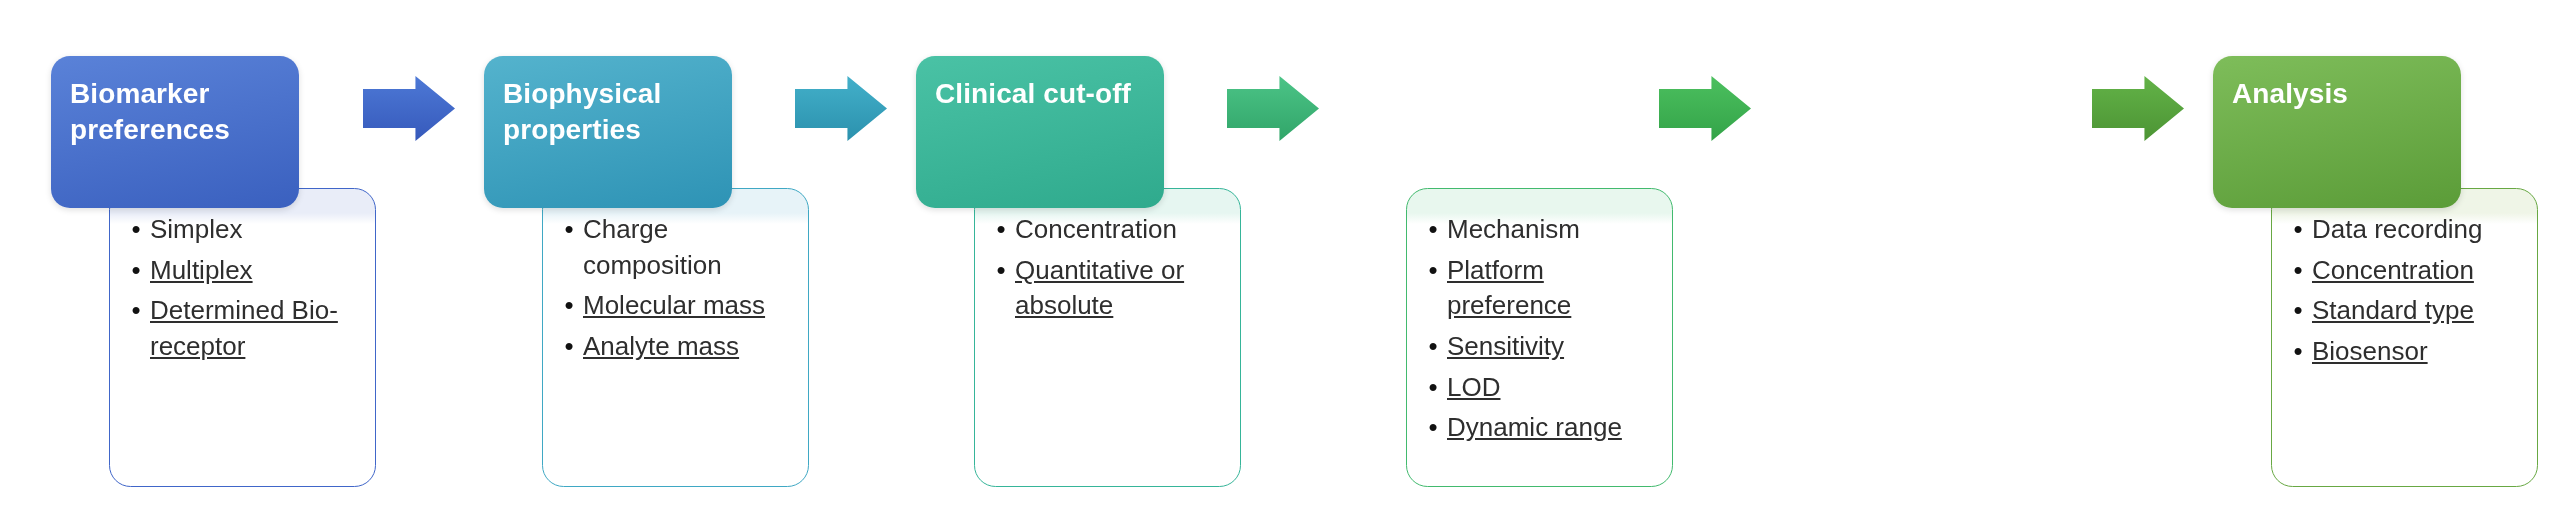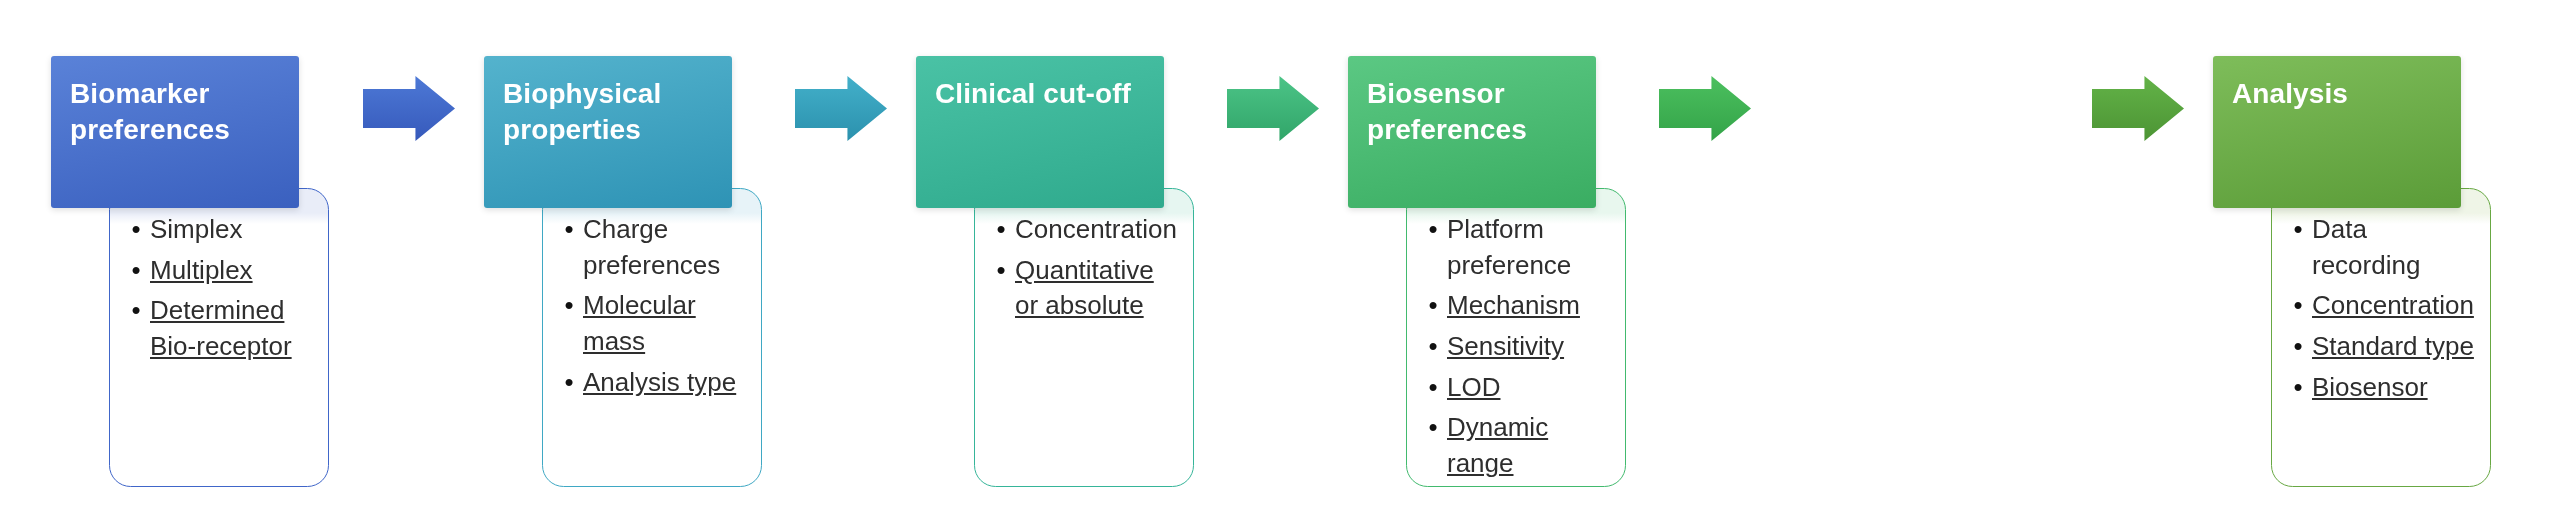"Biomarker preferences" .header-card { border-radius: 3px -> 19px }
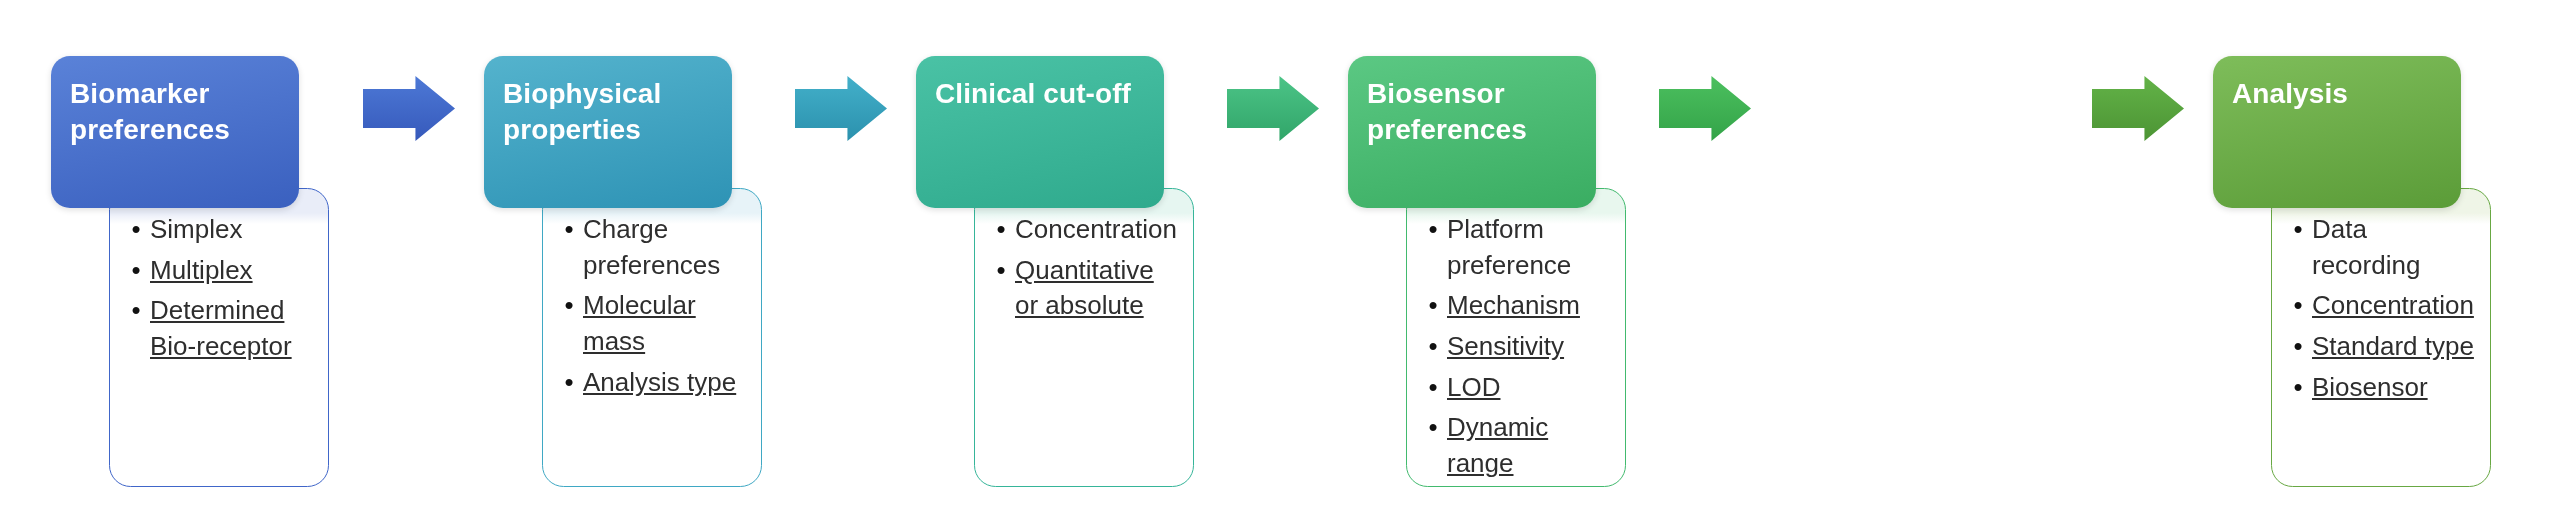"Biosensor preferences" div.header-card { html: <div> <h2>Biosensor preferences</h2> </div> -> none }
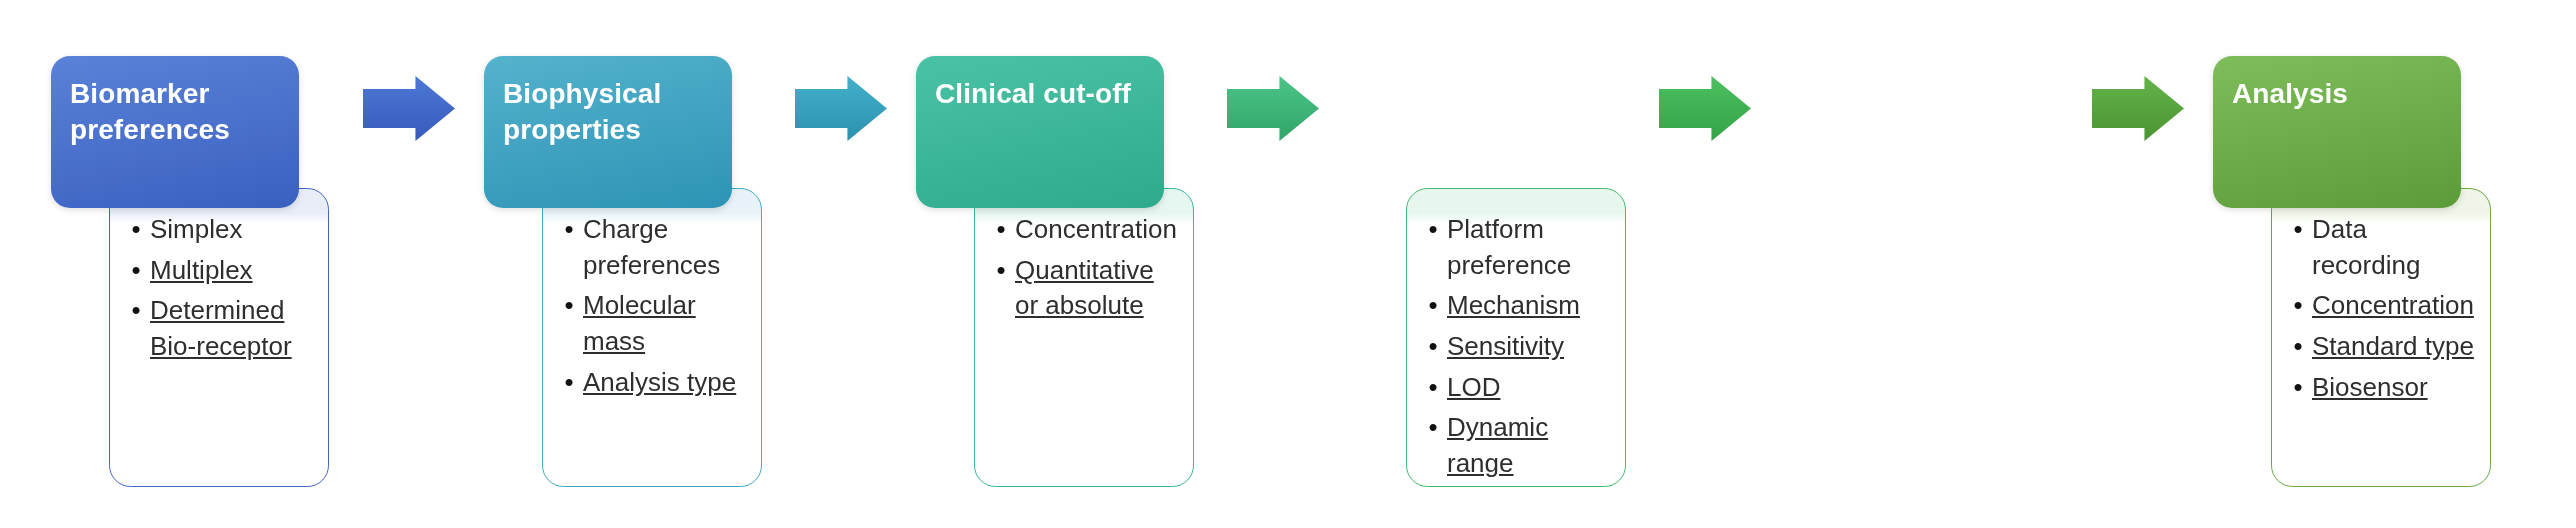"Simplex" .list-card { width: 220px -> 267px }
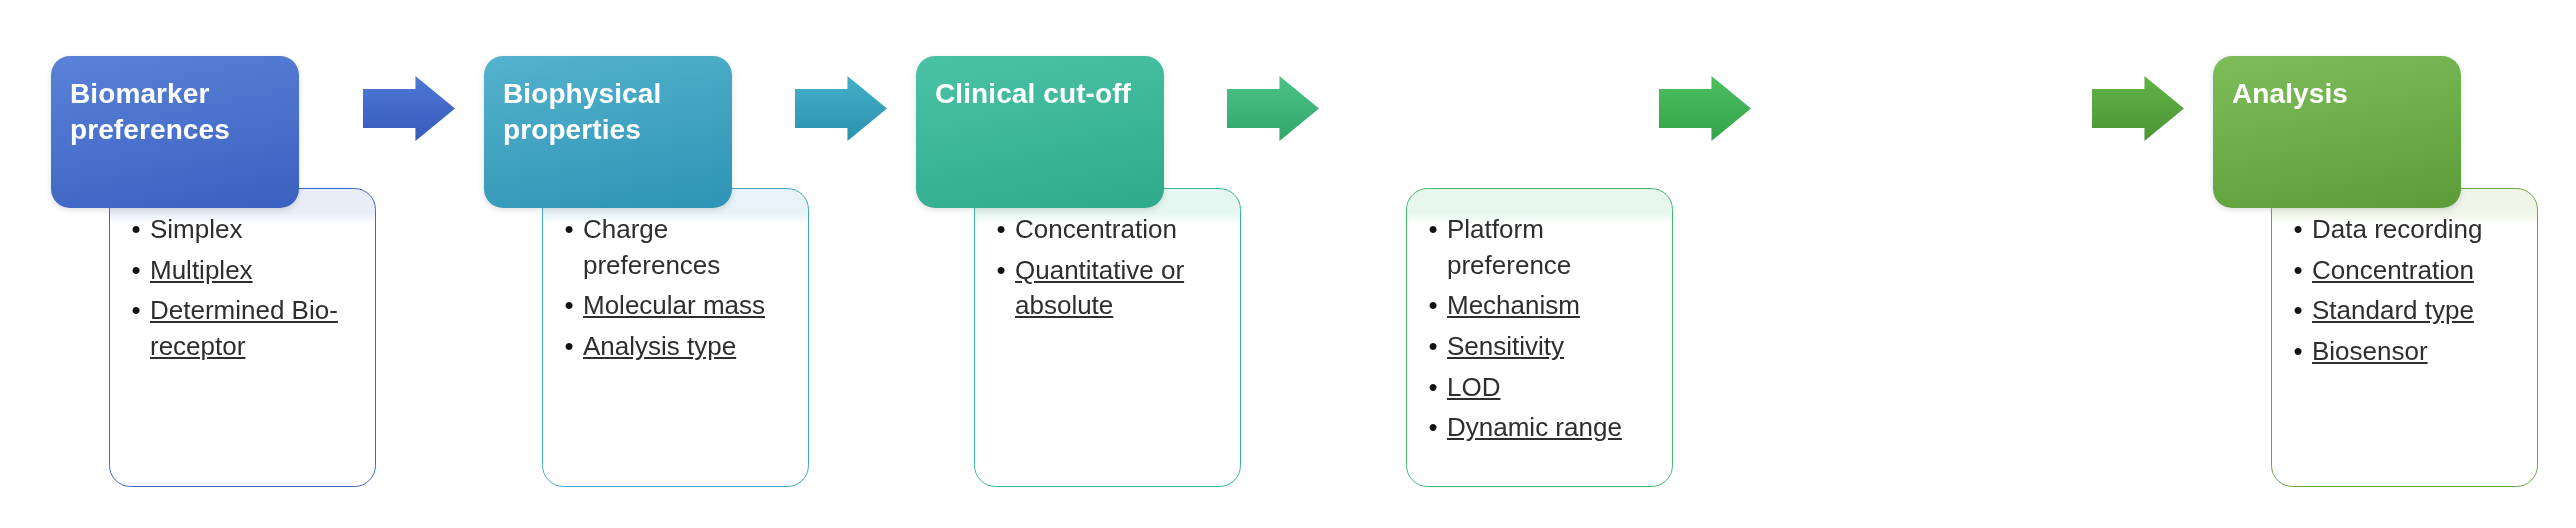"Charge preferences" li { text: preferences -> composition }
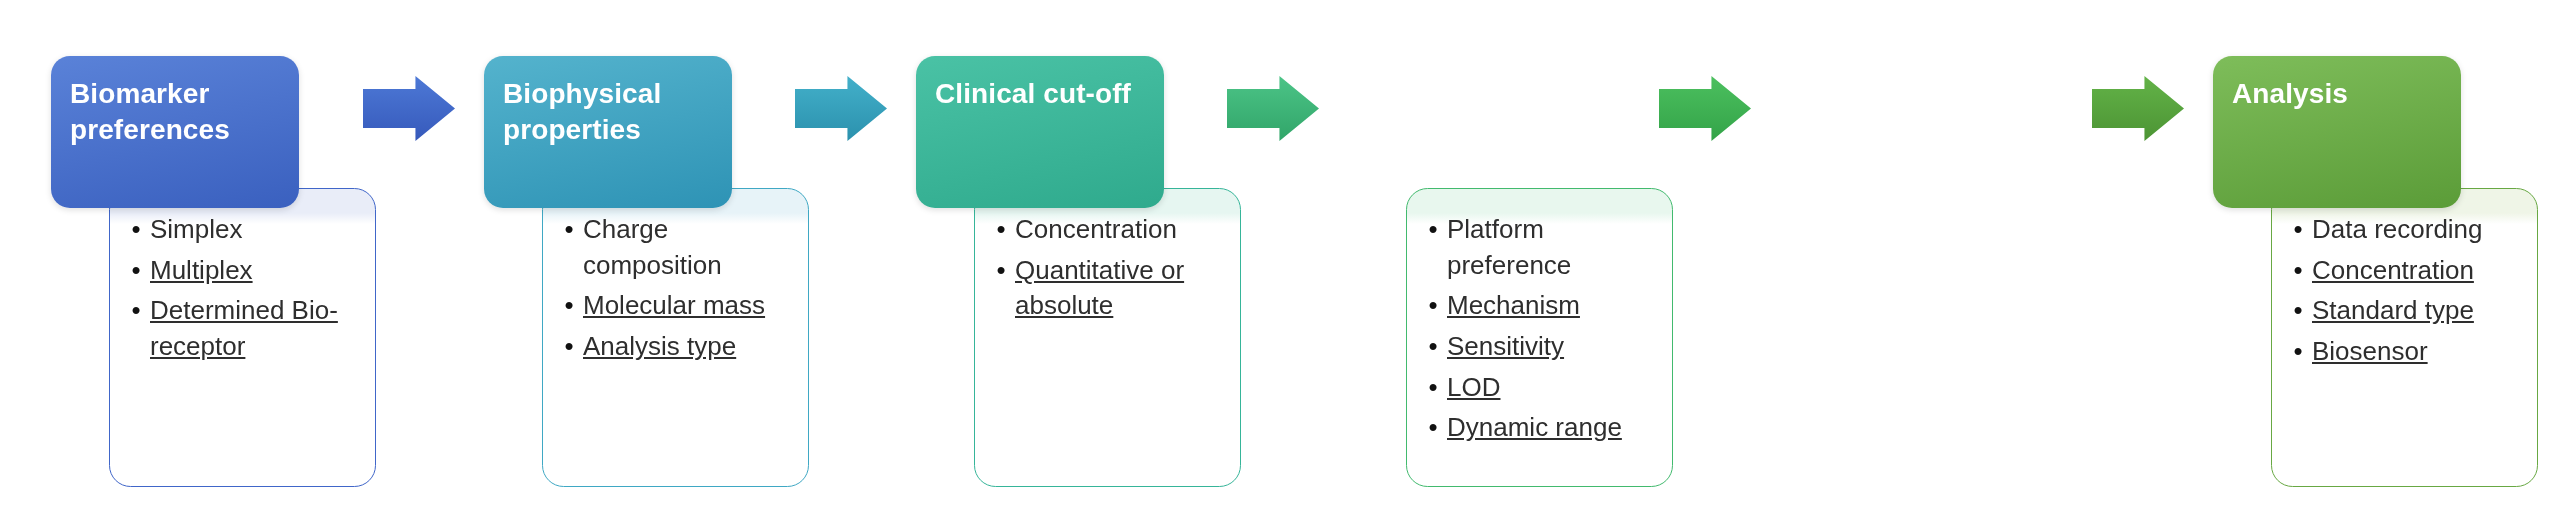"Platform preference" li { order: before "Mechanism" -> after "Mechanism" }
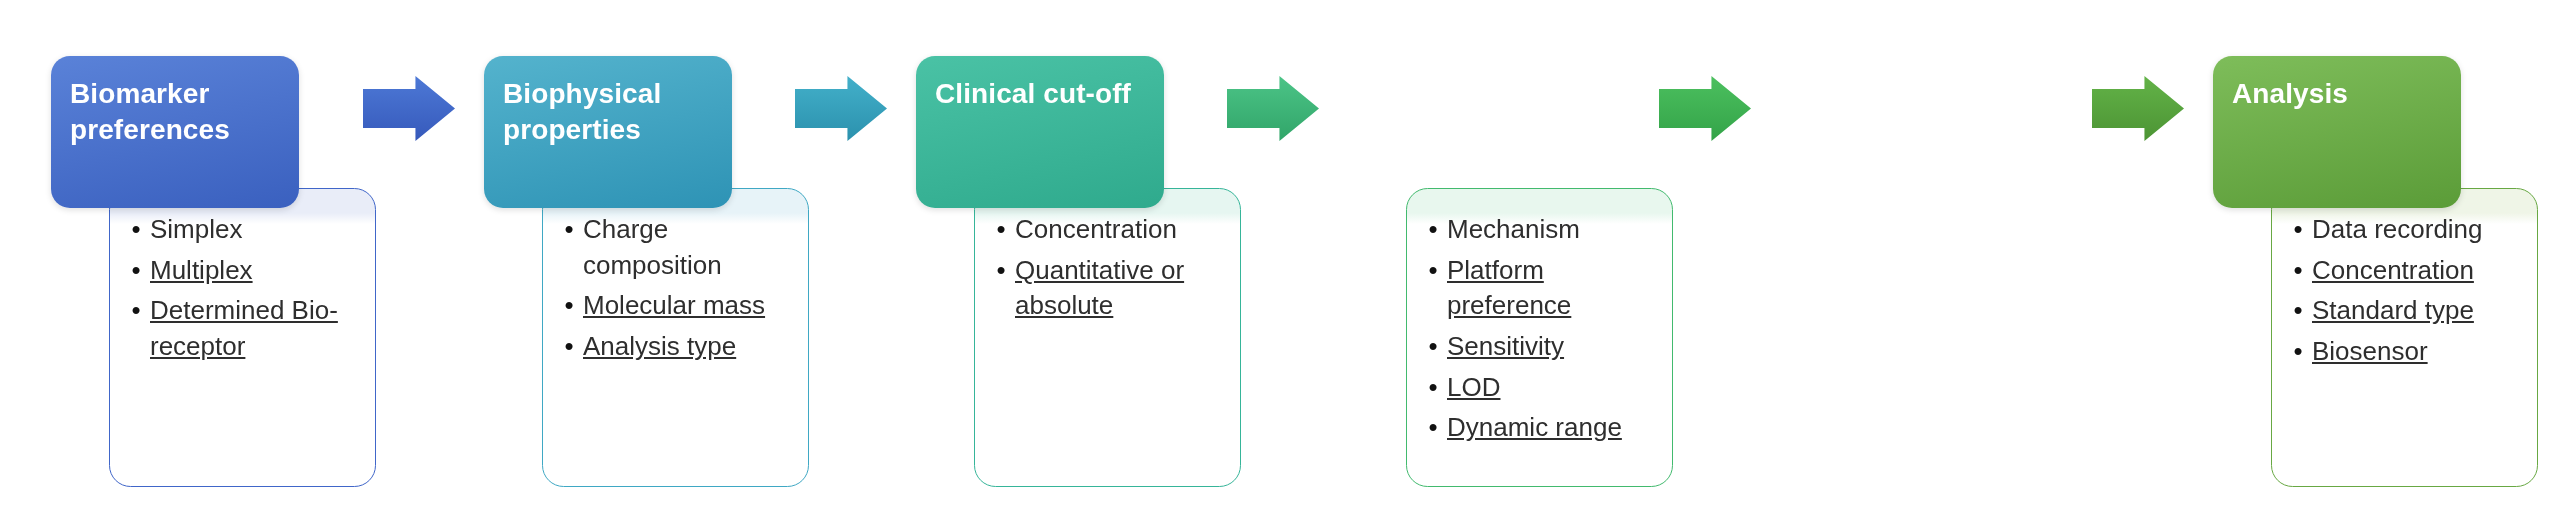"Analysis type" li { text: Analysis type -> Analyte mass }
